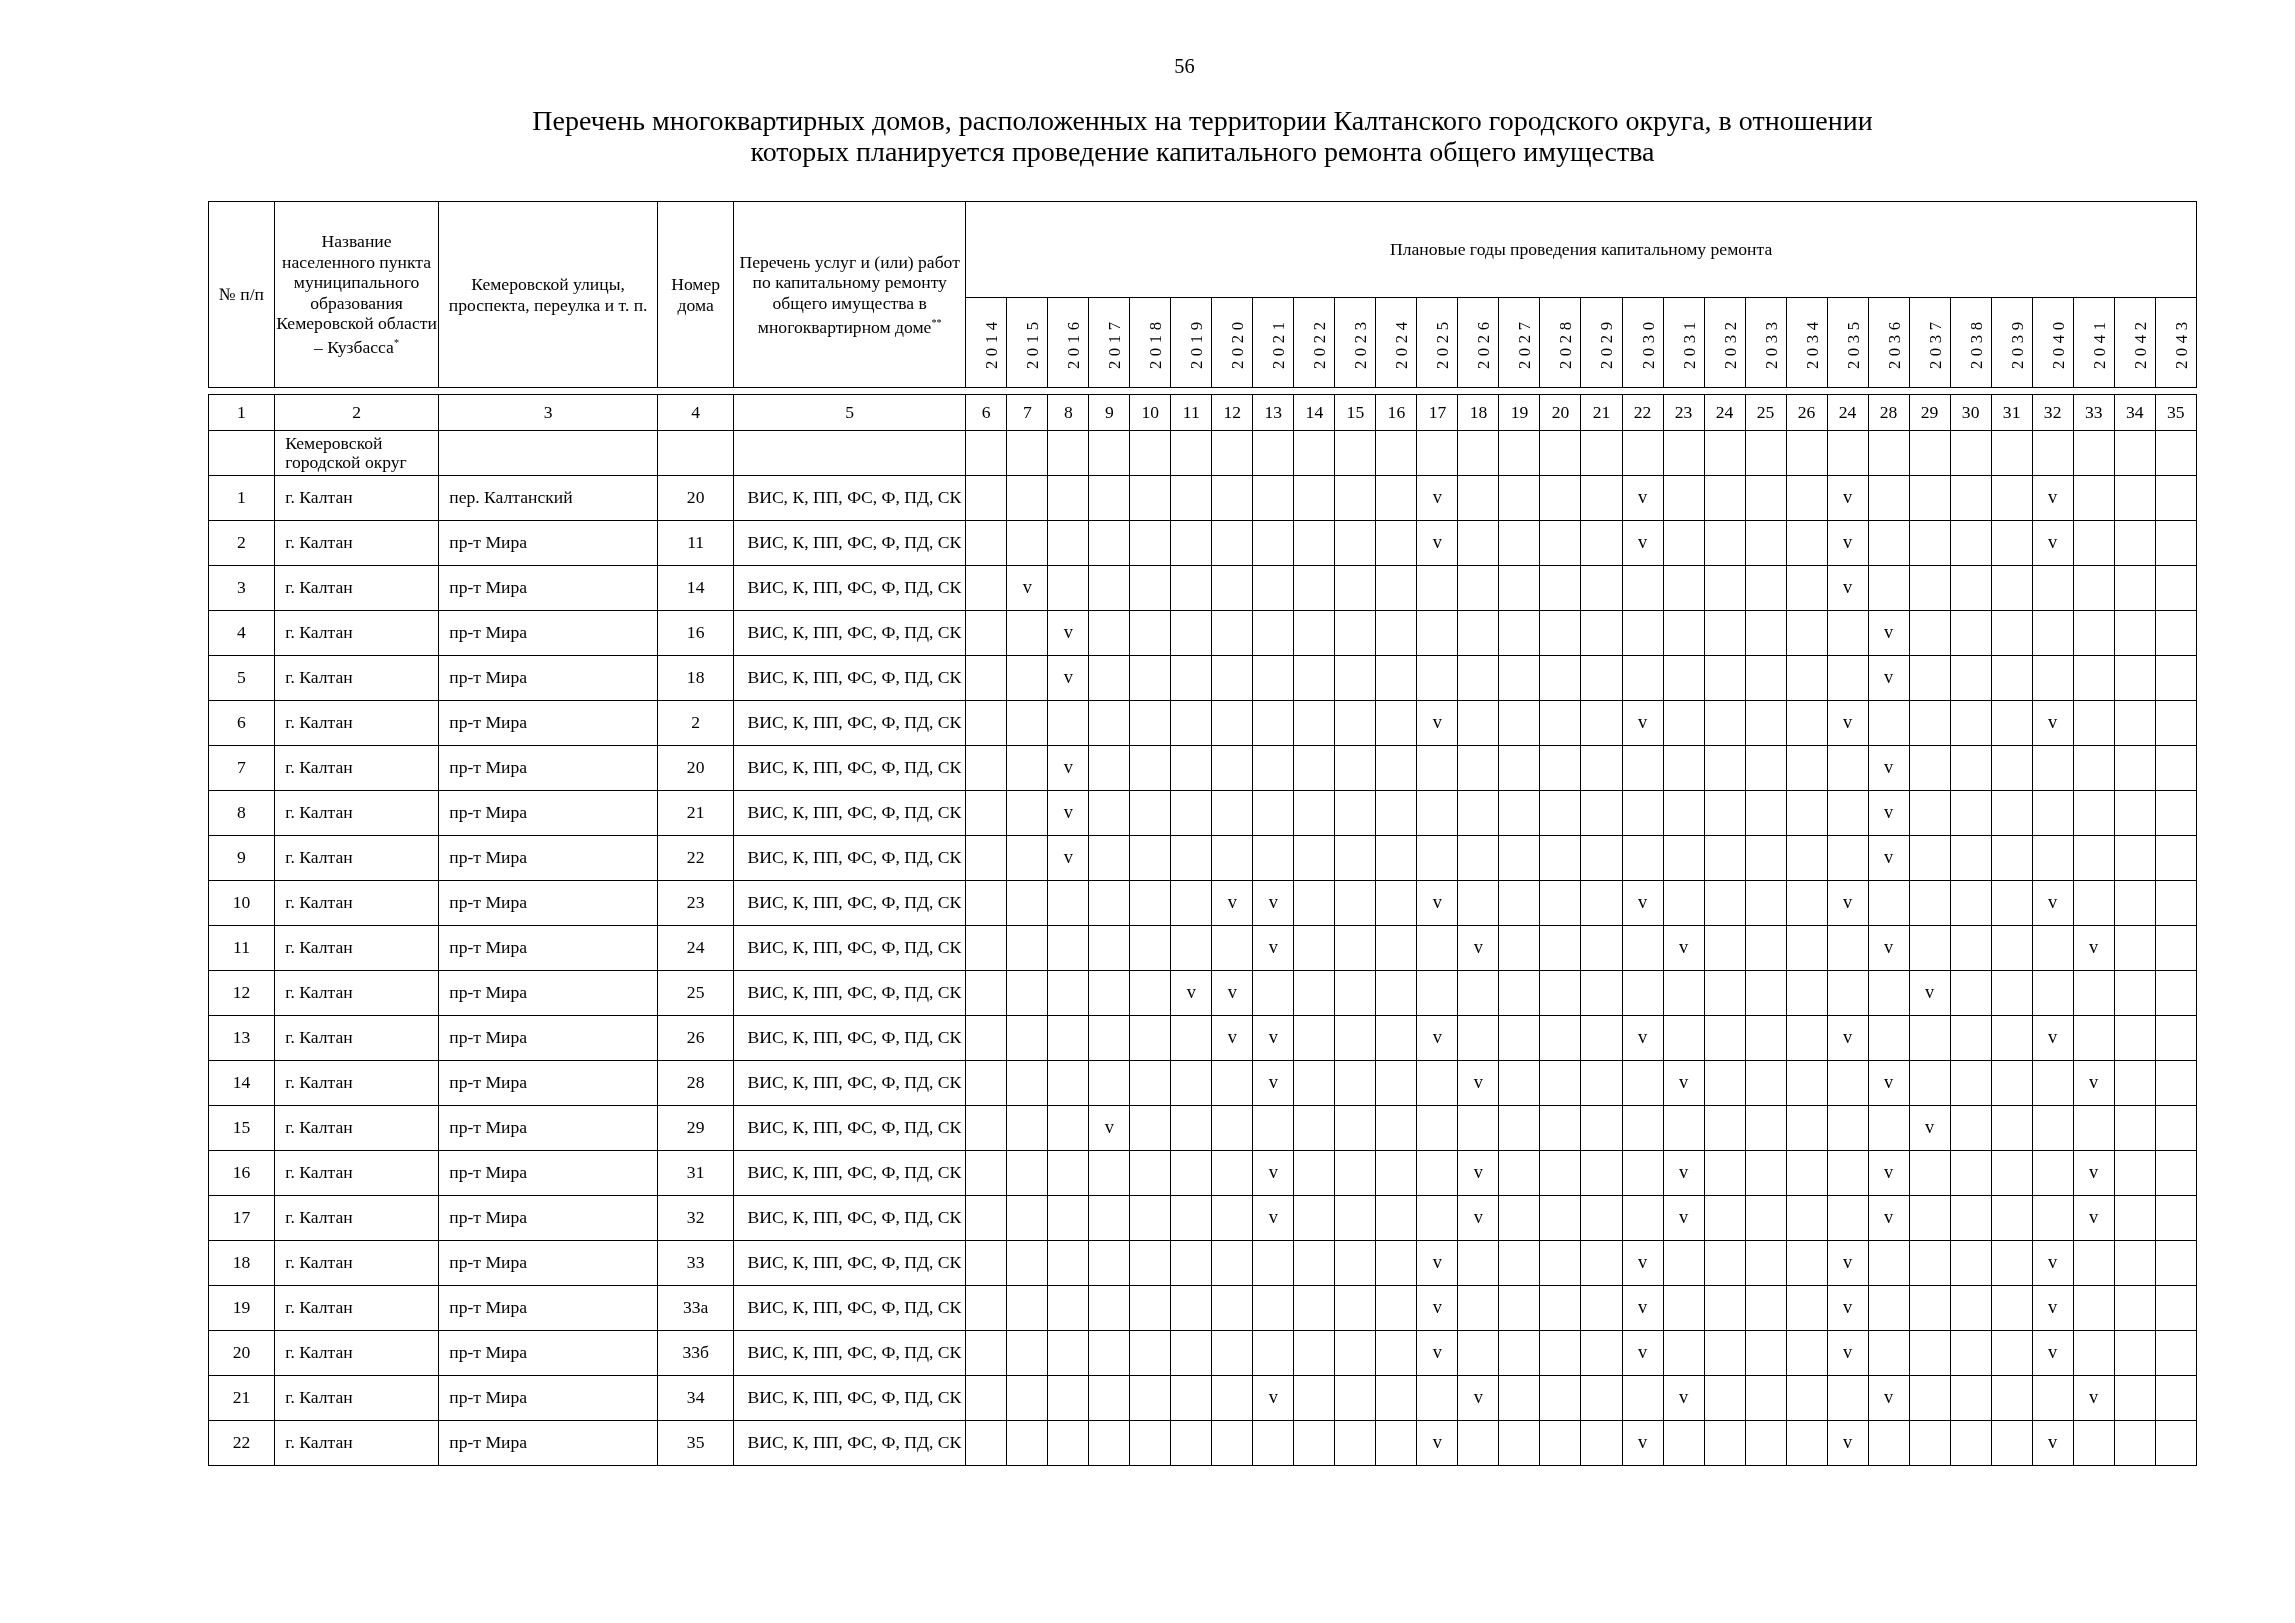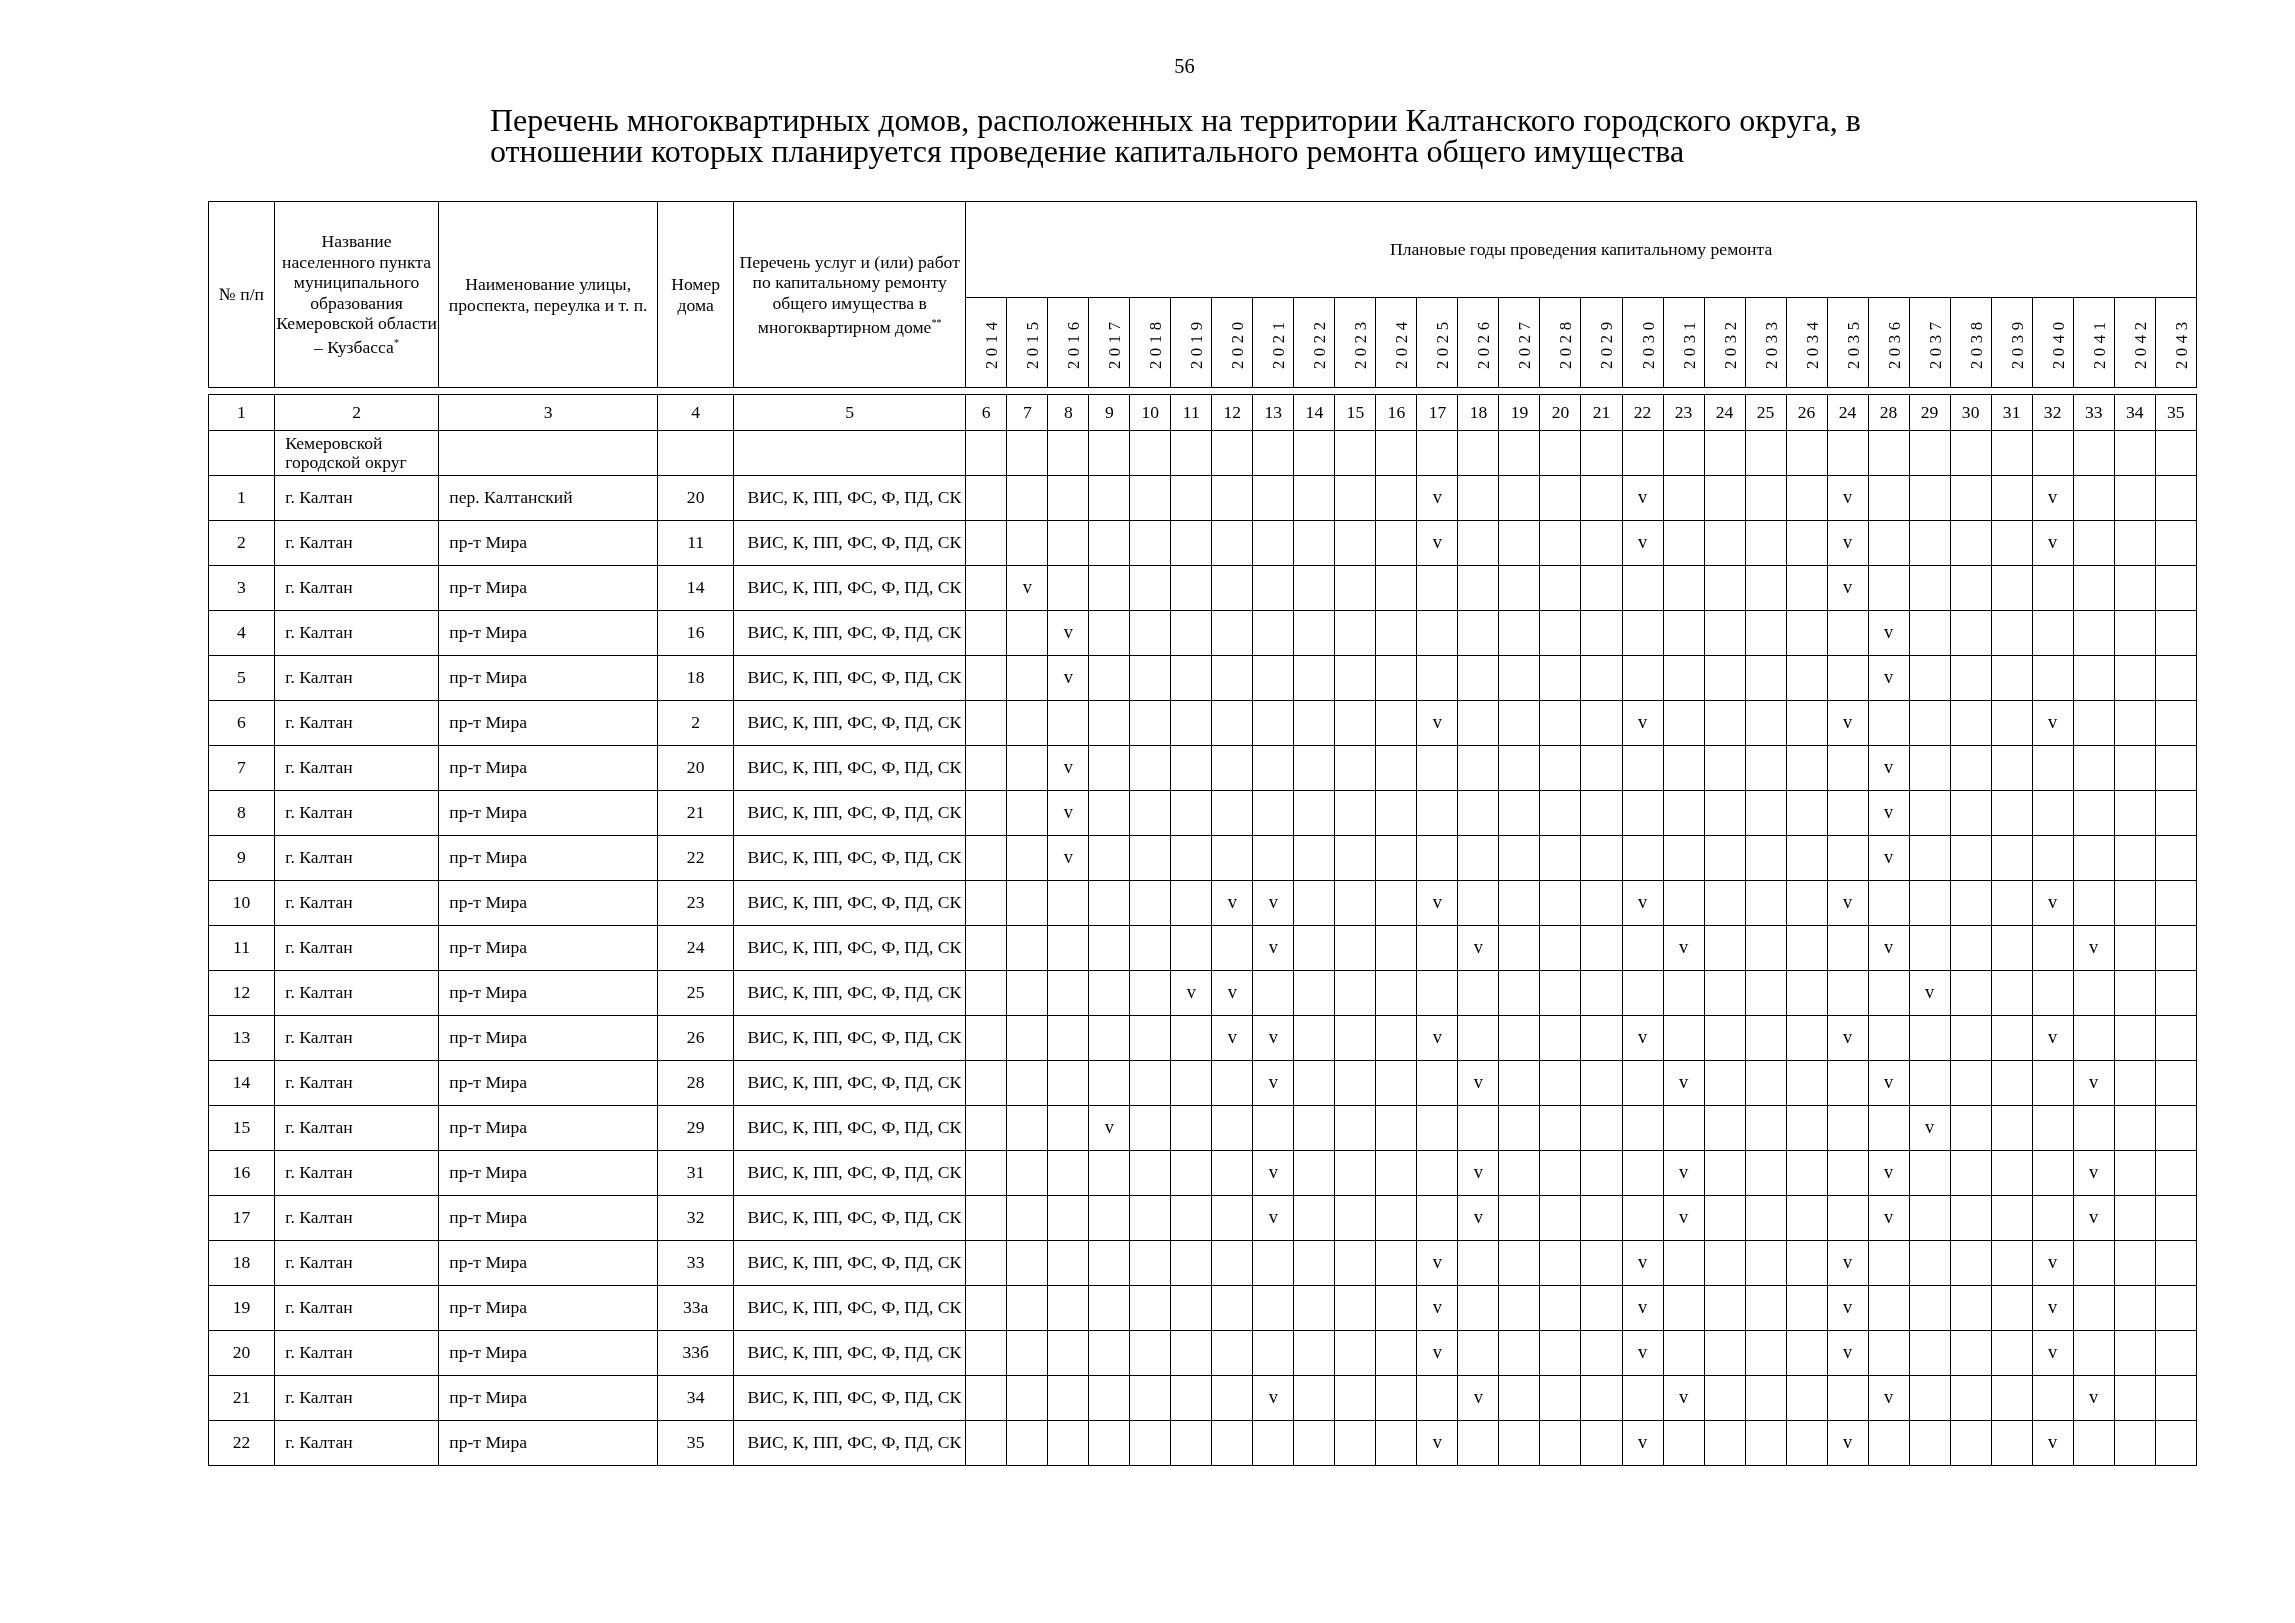"Перечень многоквартирных домов," .title { font-size: 32px -> 28px; text-align: left -> center }
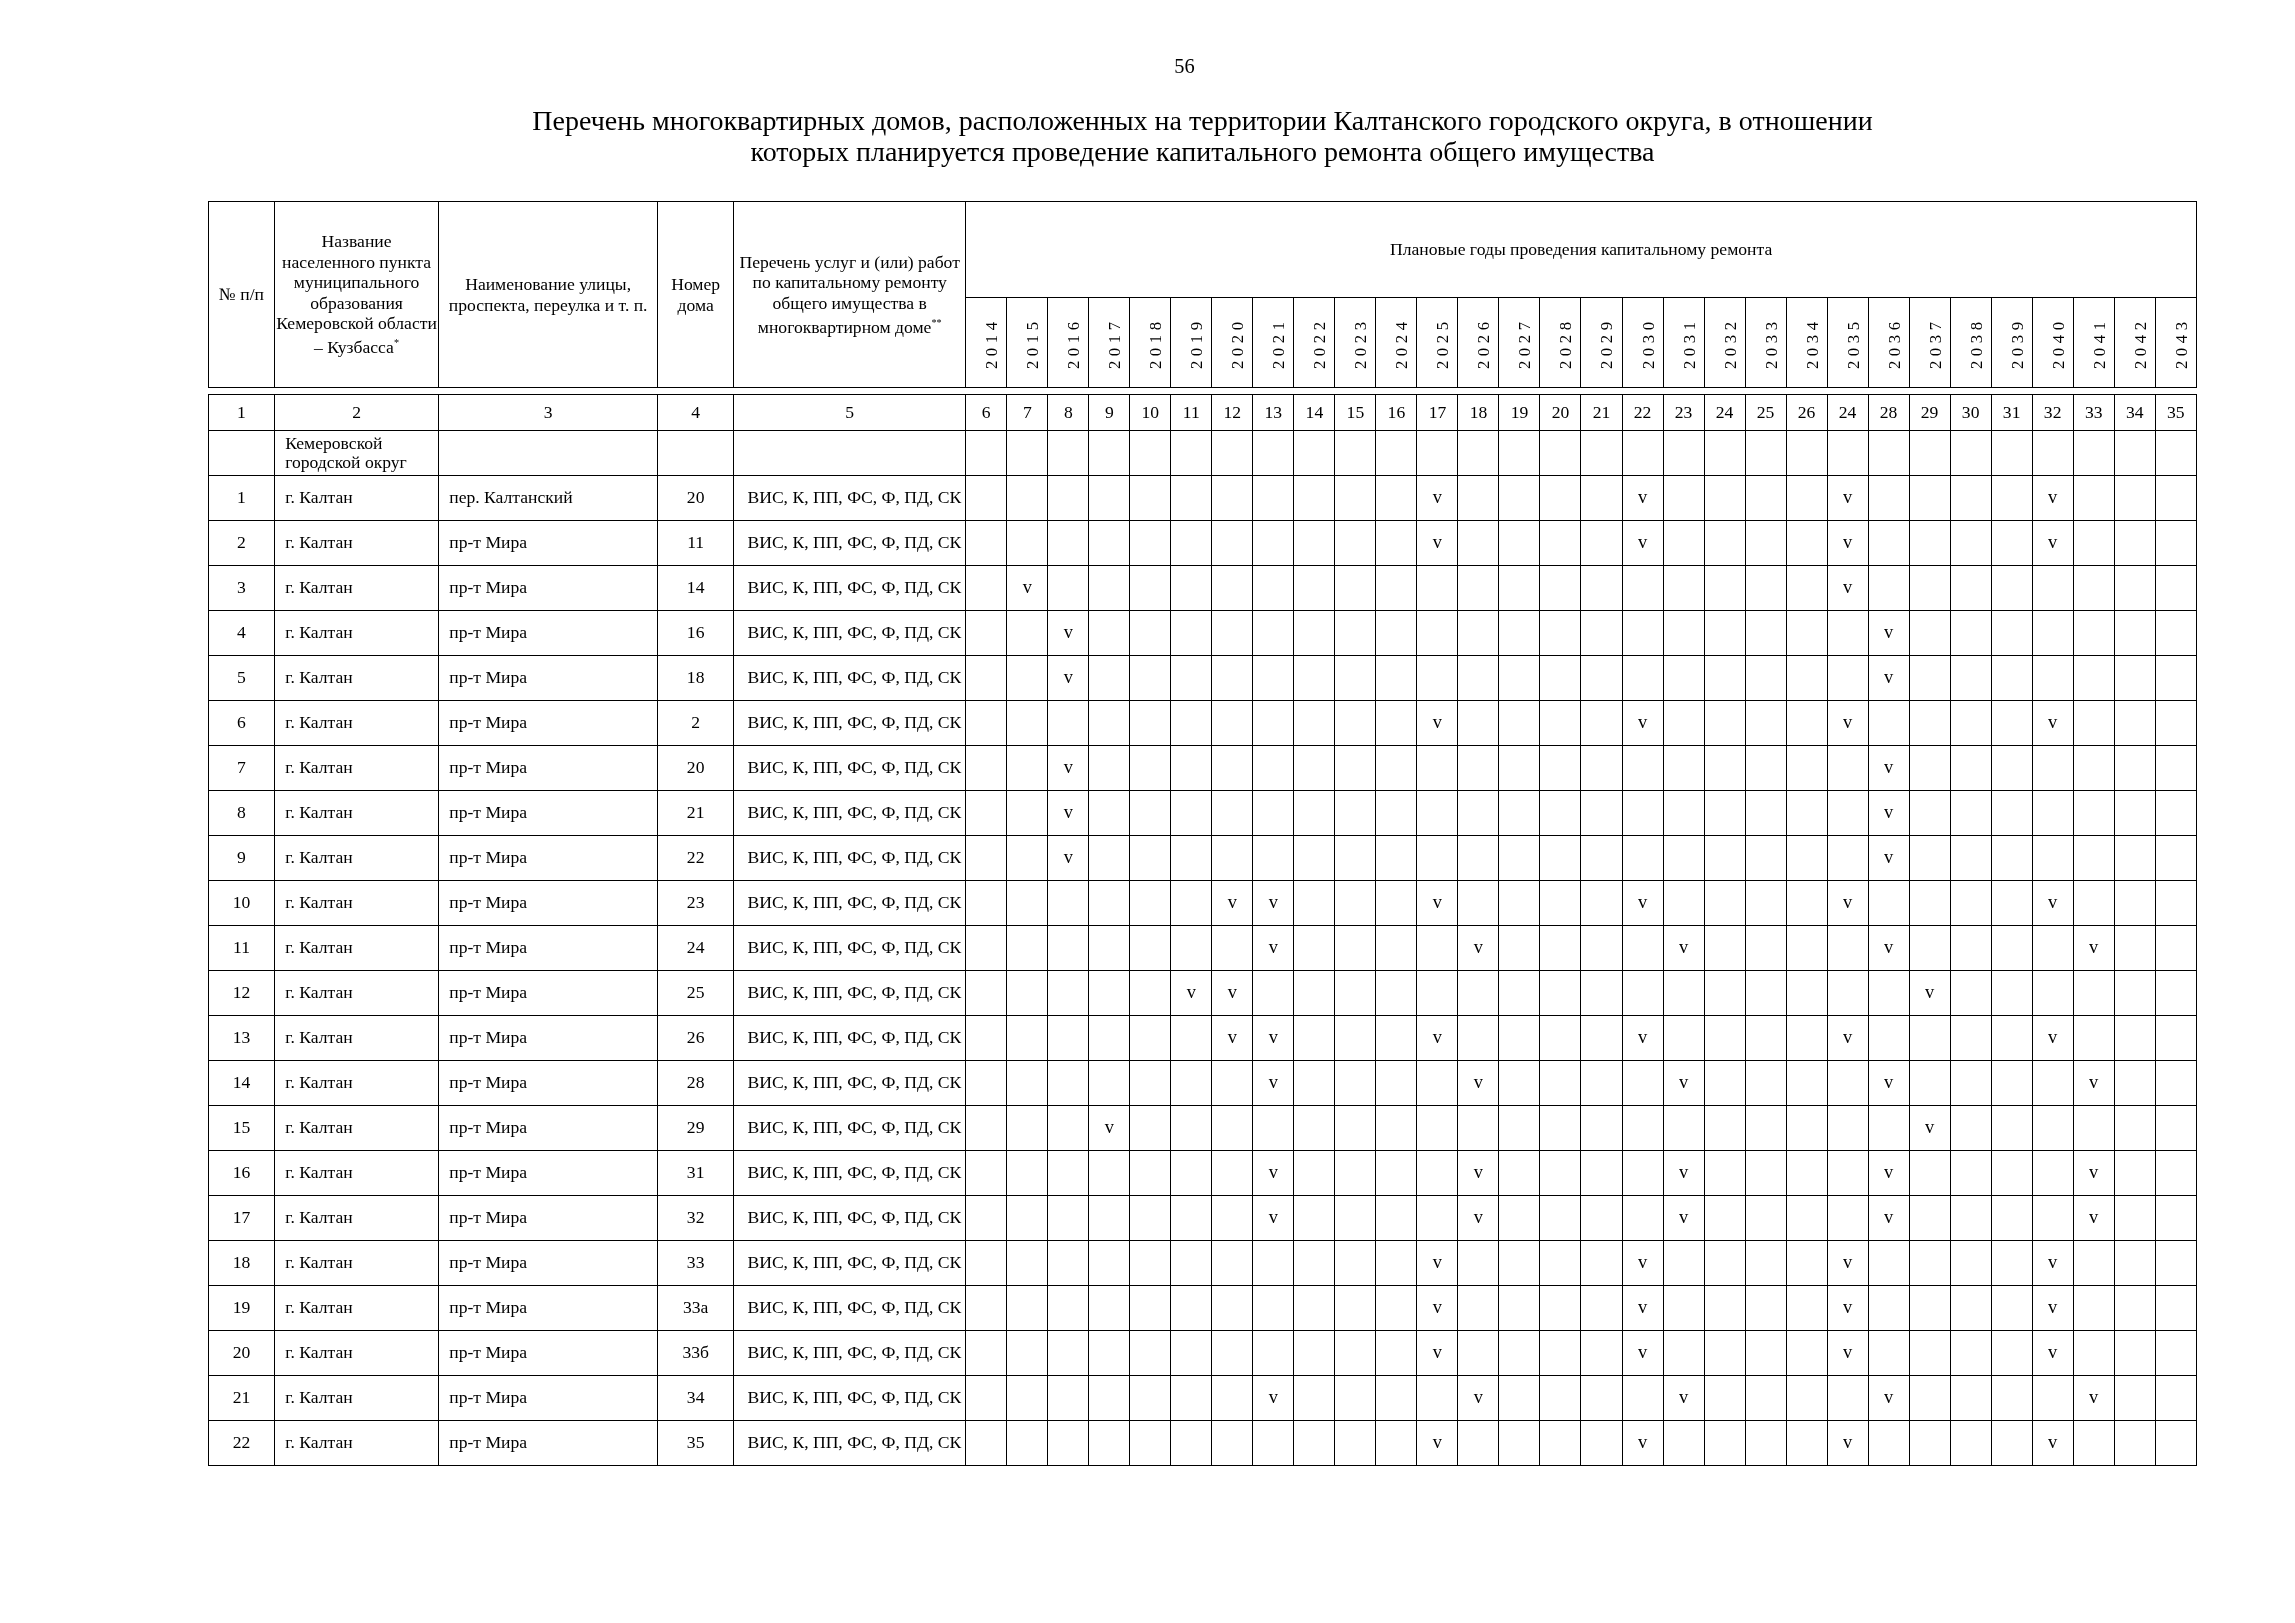"Наименование улицы, проспекта, переулка" th.hdr-text { text: Наименование -> Кемеровской }
